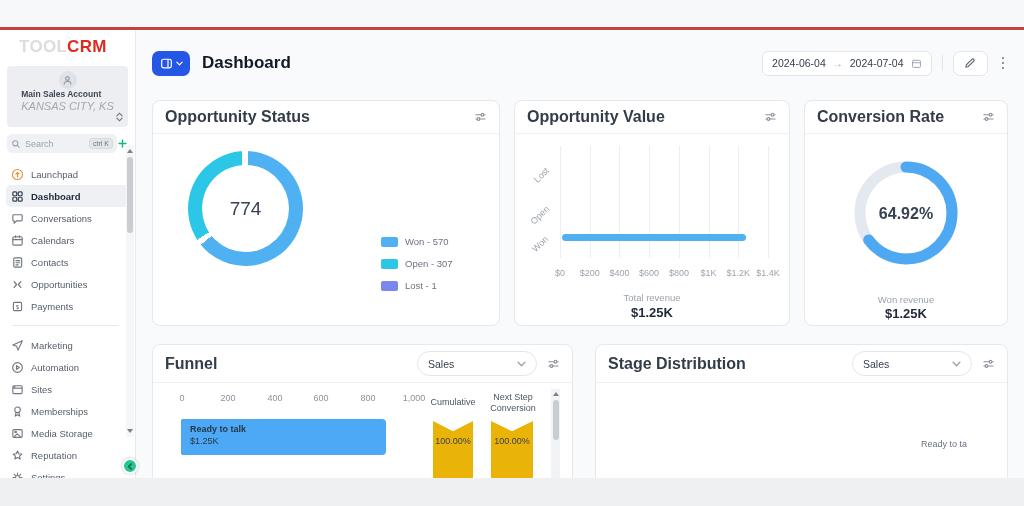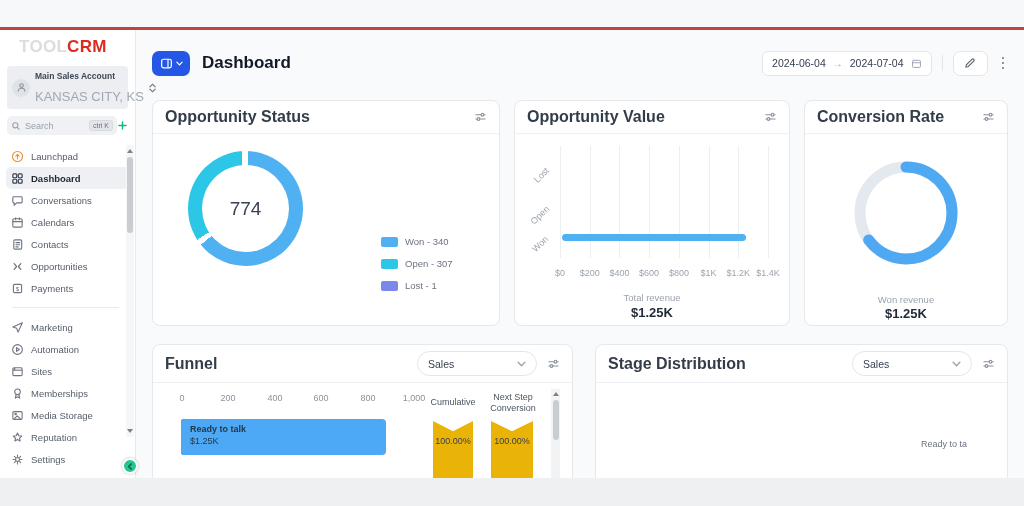"Main Sales Account" .account { flex-direction: none -> column; gap: 5px -> none }
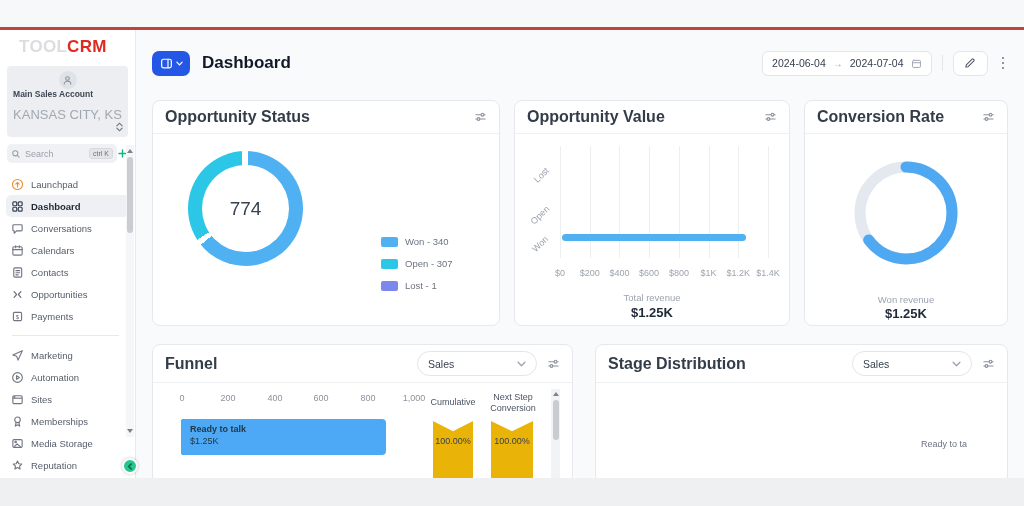"KANSAS CITY, KS" .acct-loc { font-size: 13px -> 11px; font-style: none -> italic; margin-top: 8px -> 1px }
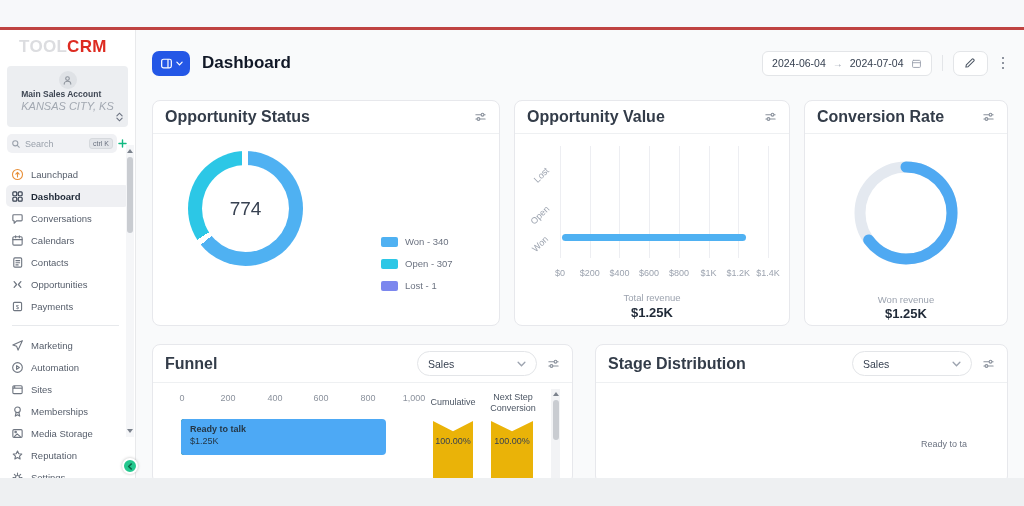"64.92%" div.donut2-label { html: none -> <div>64.92%</div> }
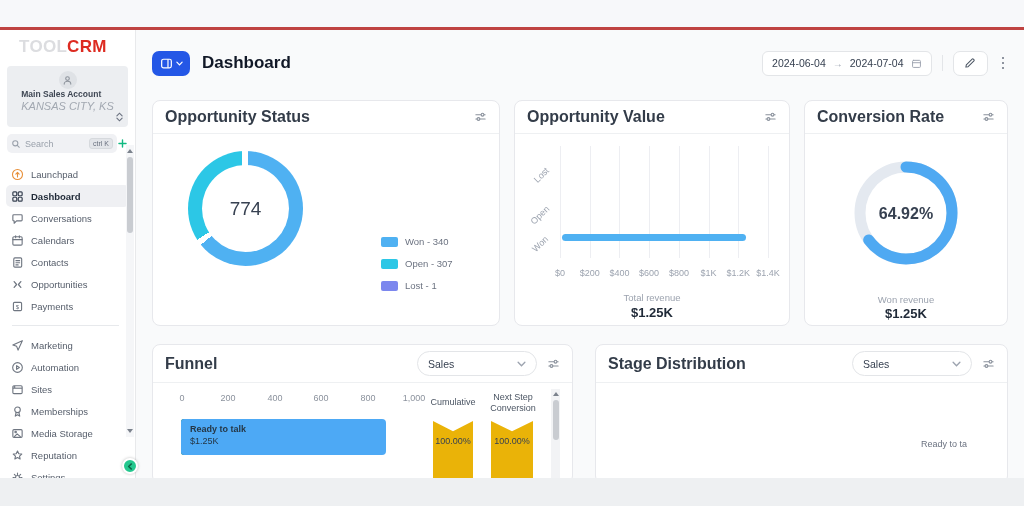"Won - 340" span { text: 340 -> 570 }
